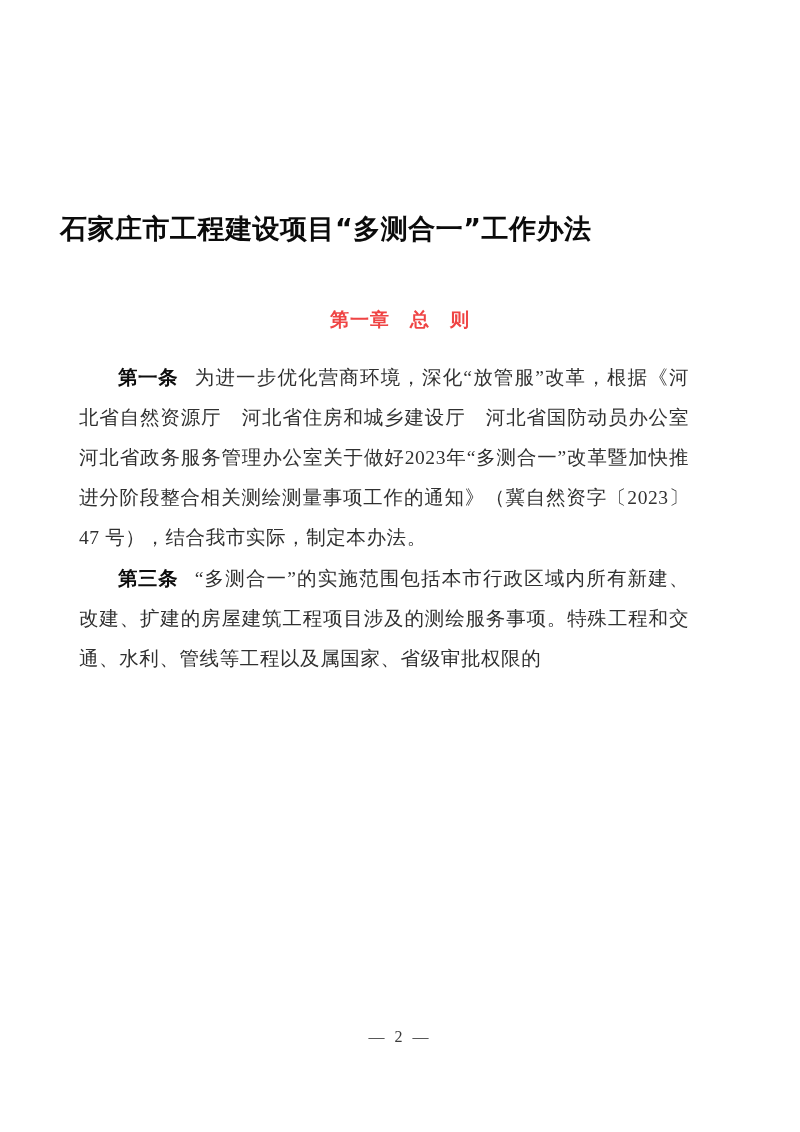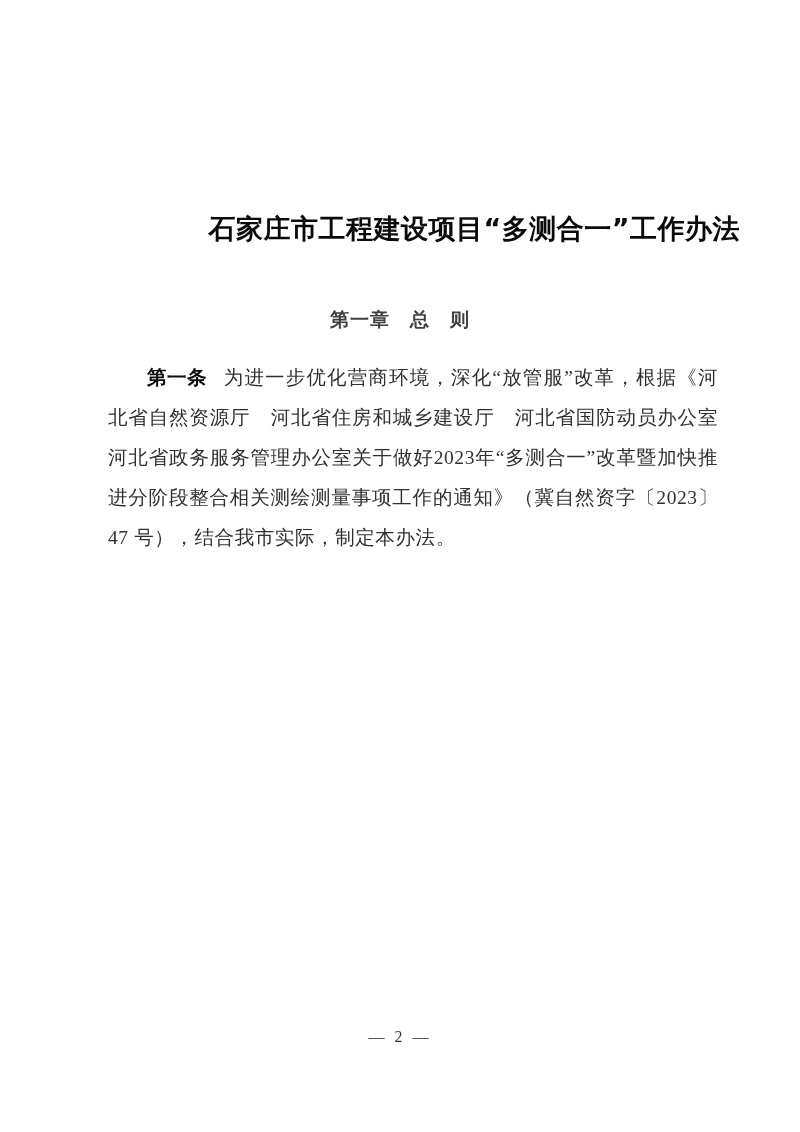"石家庄市工程建设项目“多测合一”工作办法" .doc-title { text-align: right -> left }
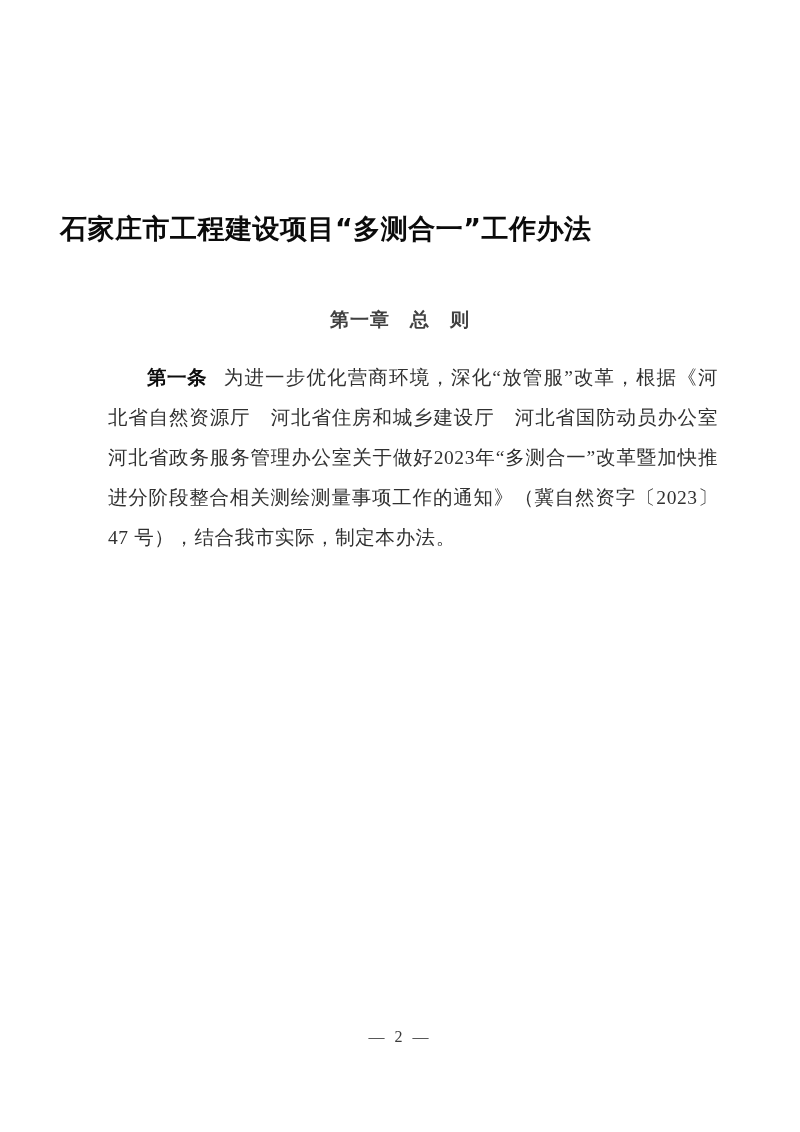"第一章 总 则" .chapter-heading { color: #404040 -> #ef4444 }
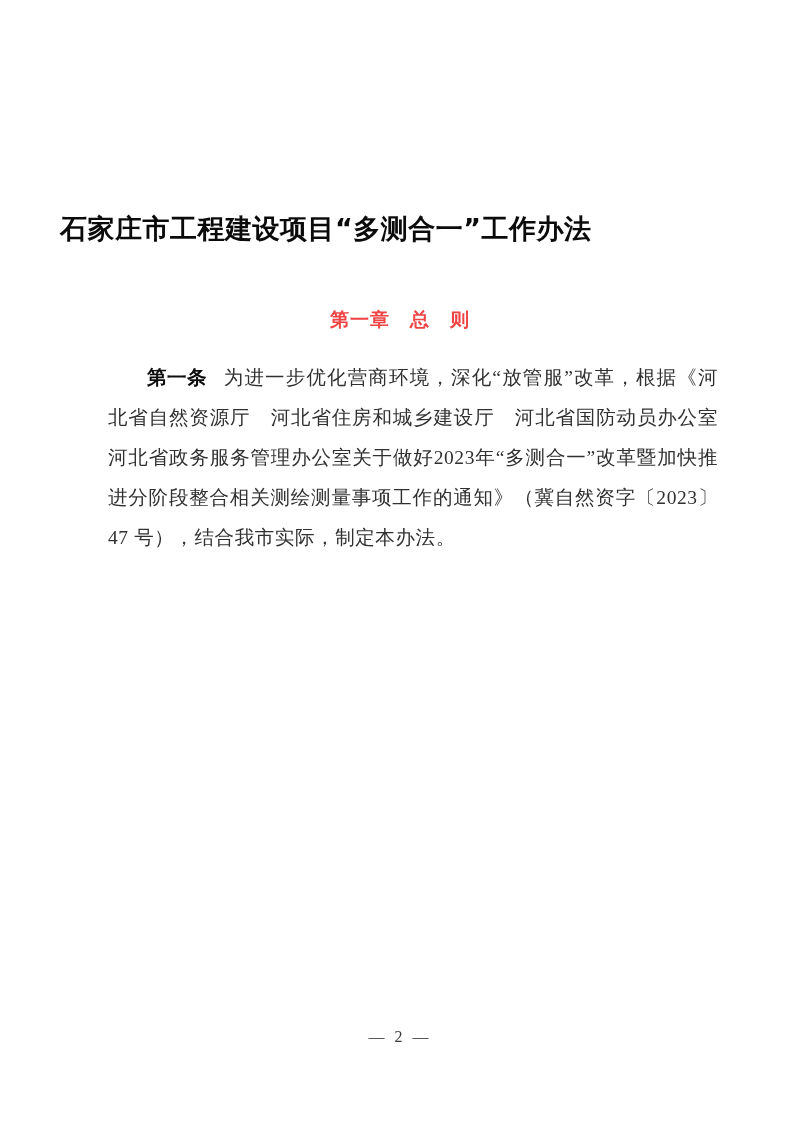"第一条 为进一步优化营商环境，深化“放管服”改革，根据《河北省自然资源厅" .body-area { left: 108px -> 79px }
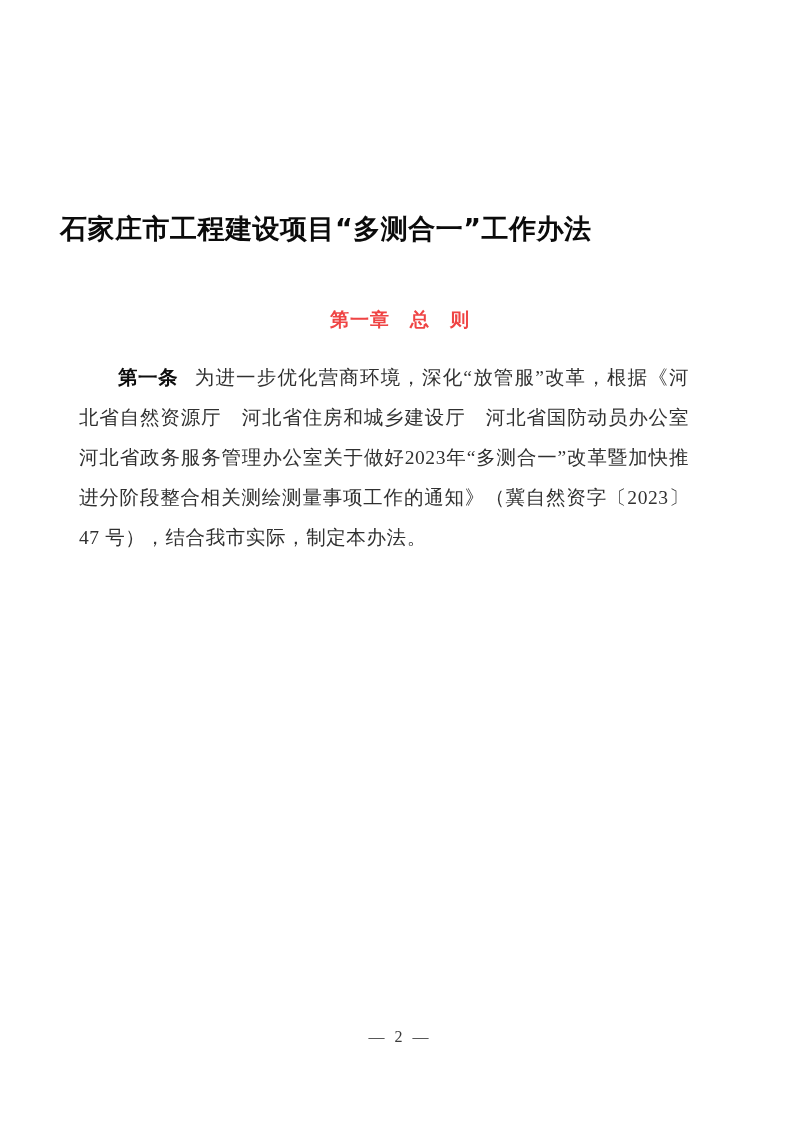"第三条" p.article { html: none -> <p> <span>第三条</span><span>“多测合一”的实施范围包括本市行政区域内所有新建、改建、扩建的房屋建筑工程项目涉及的测绘服务事项。特殊工程和交通、水利、管线等工程以及属国家、省级审批权限的</span> </p> }
